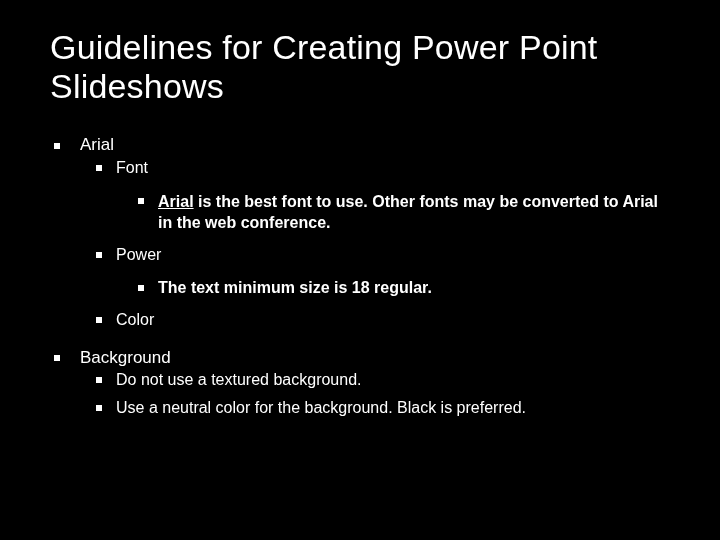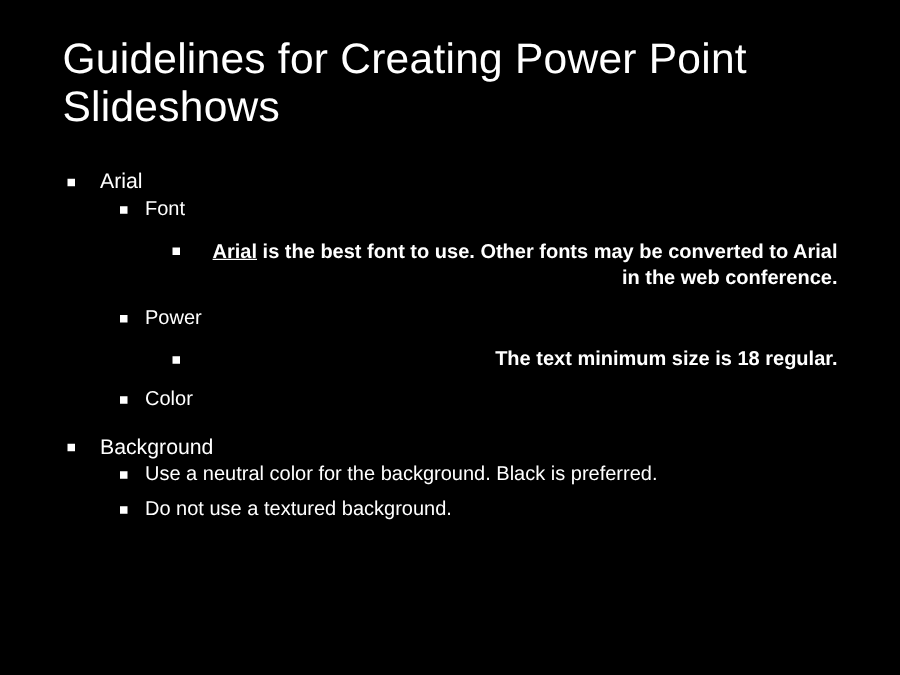"Arial is the best font" .lvl3 { text-align: right -> none }
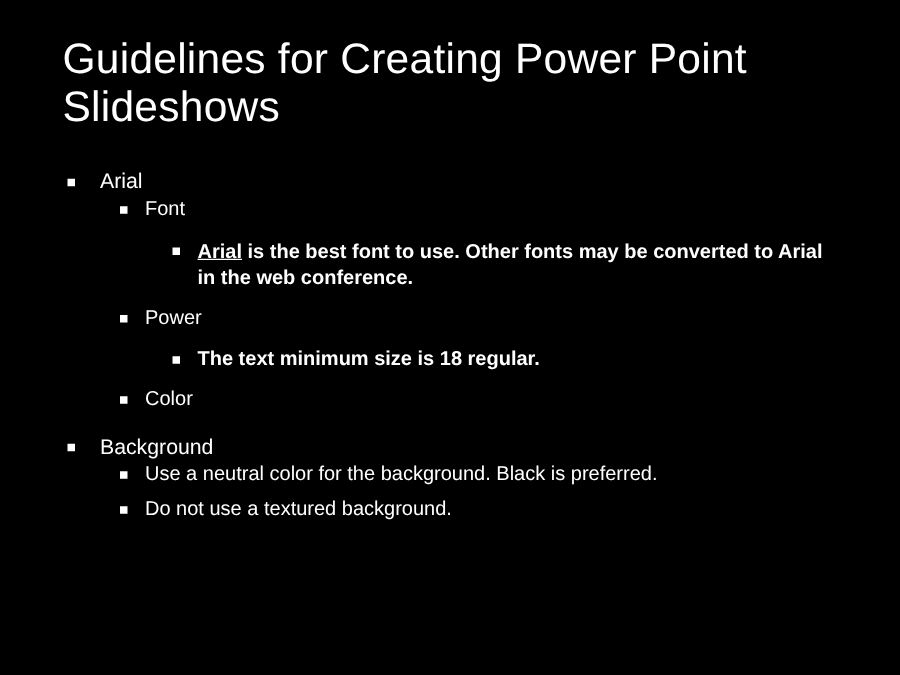"Use a neutral color for" li { order: before "Do not use a textured" -> after "Do not use a textured" }
